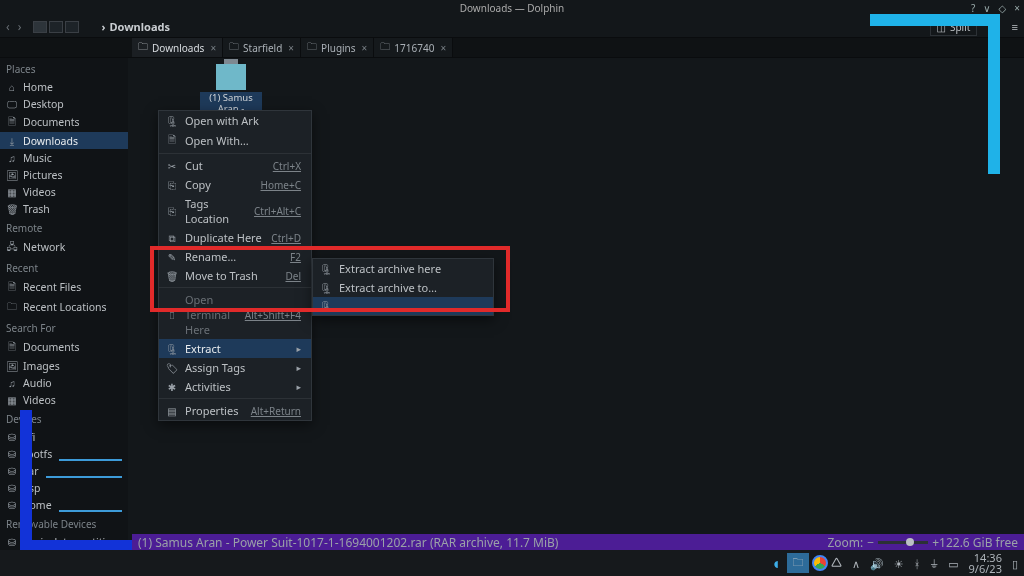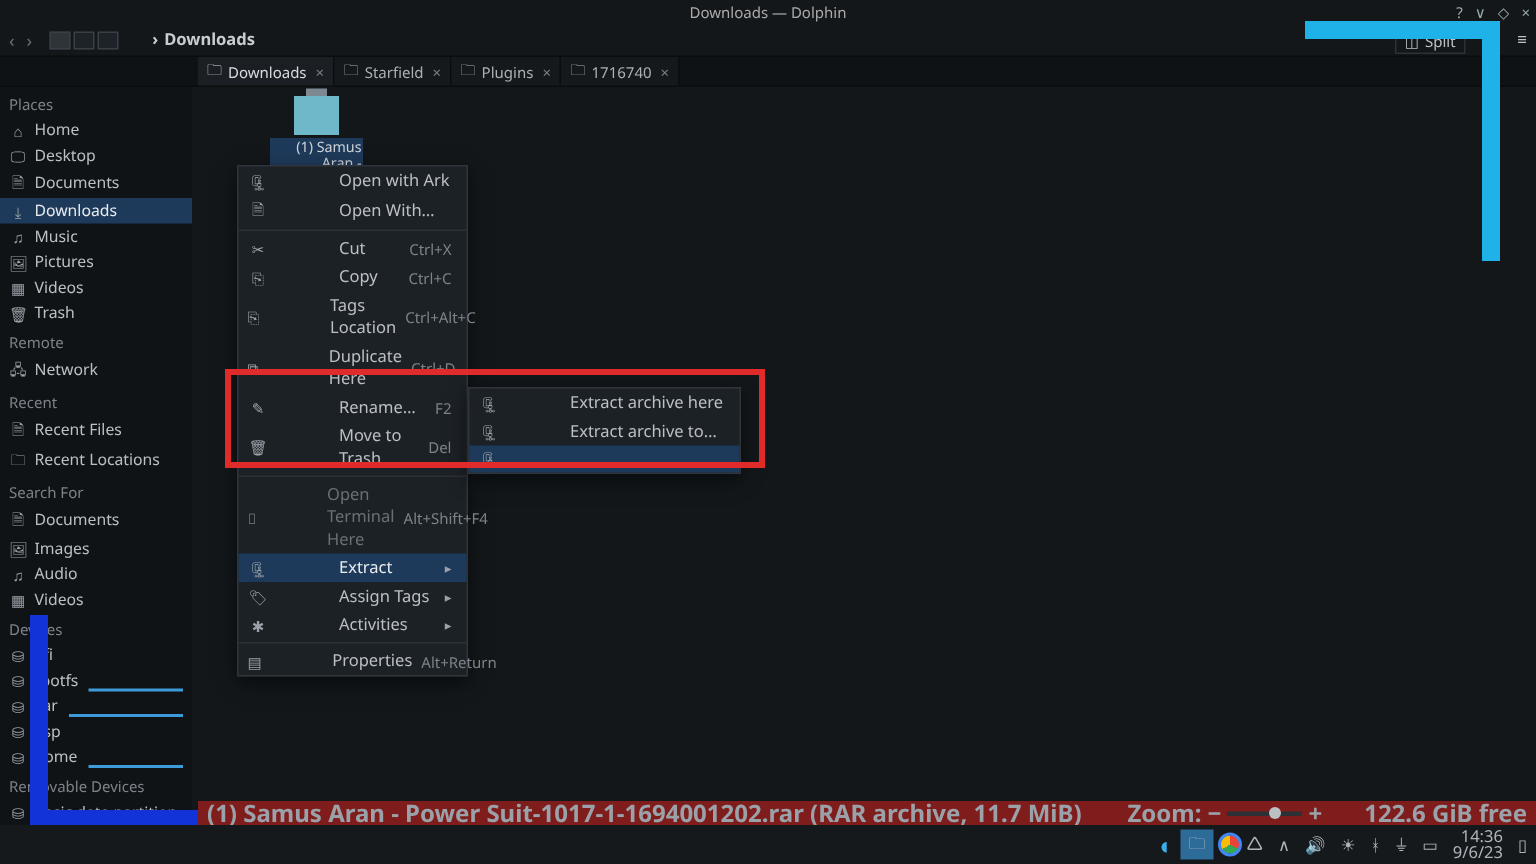"(1) Samus Aran -" .file { left: 4px -> 24px; text-align: right -> center }
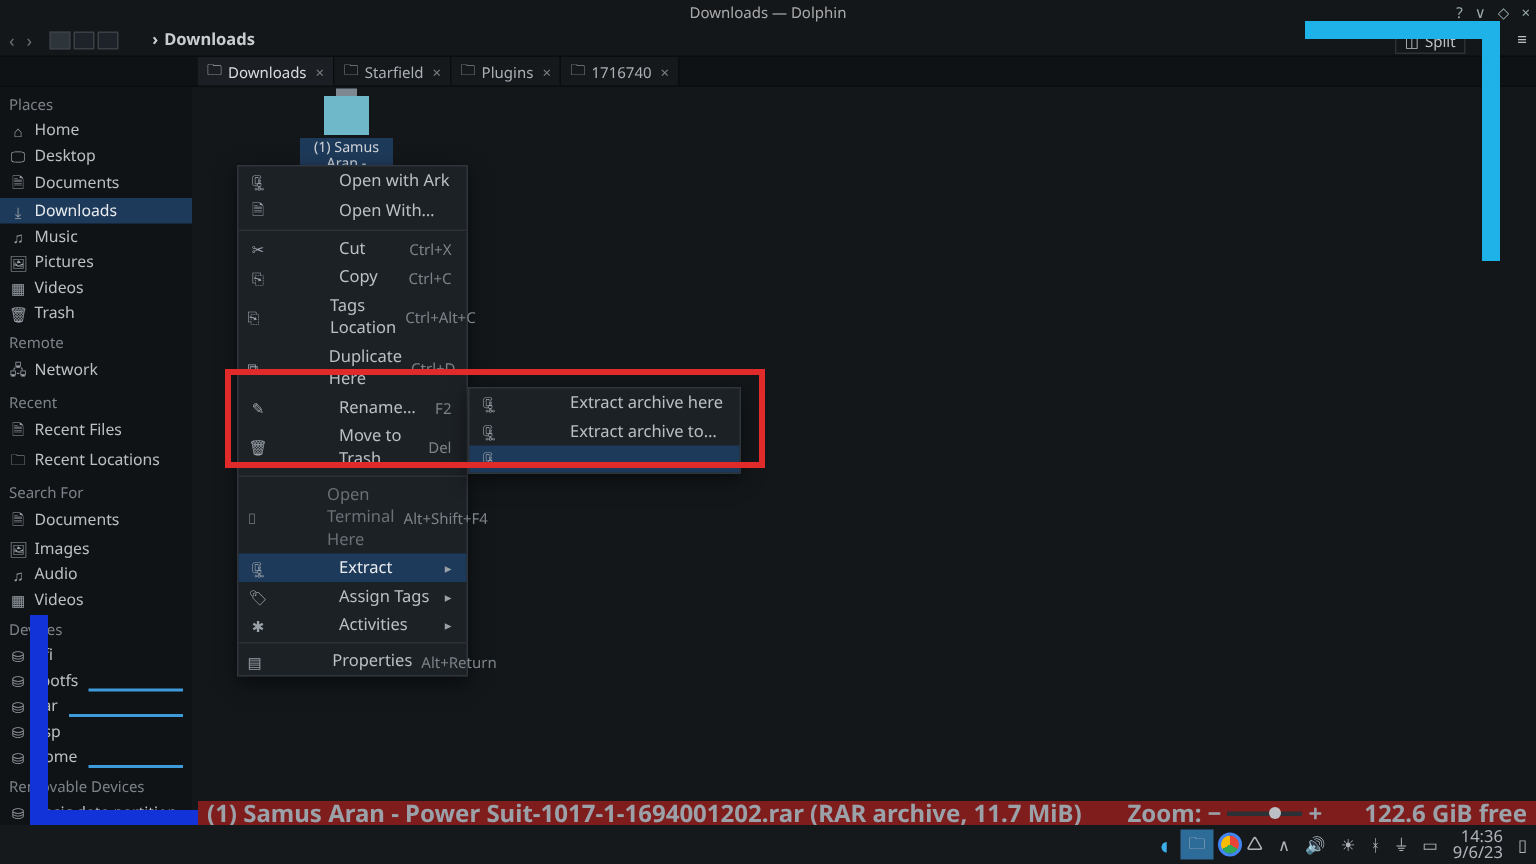"Open with Ark" .ctxmenu .item .lbl { margin-left: 41px -> none }
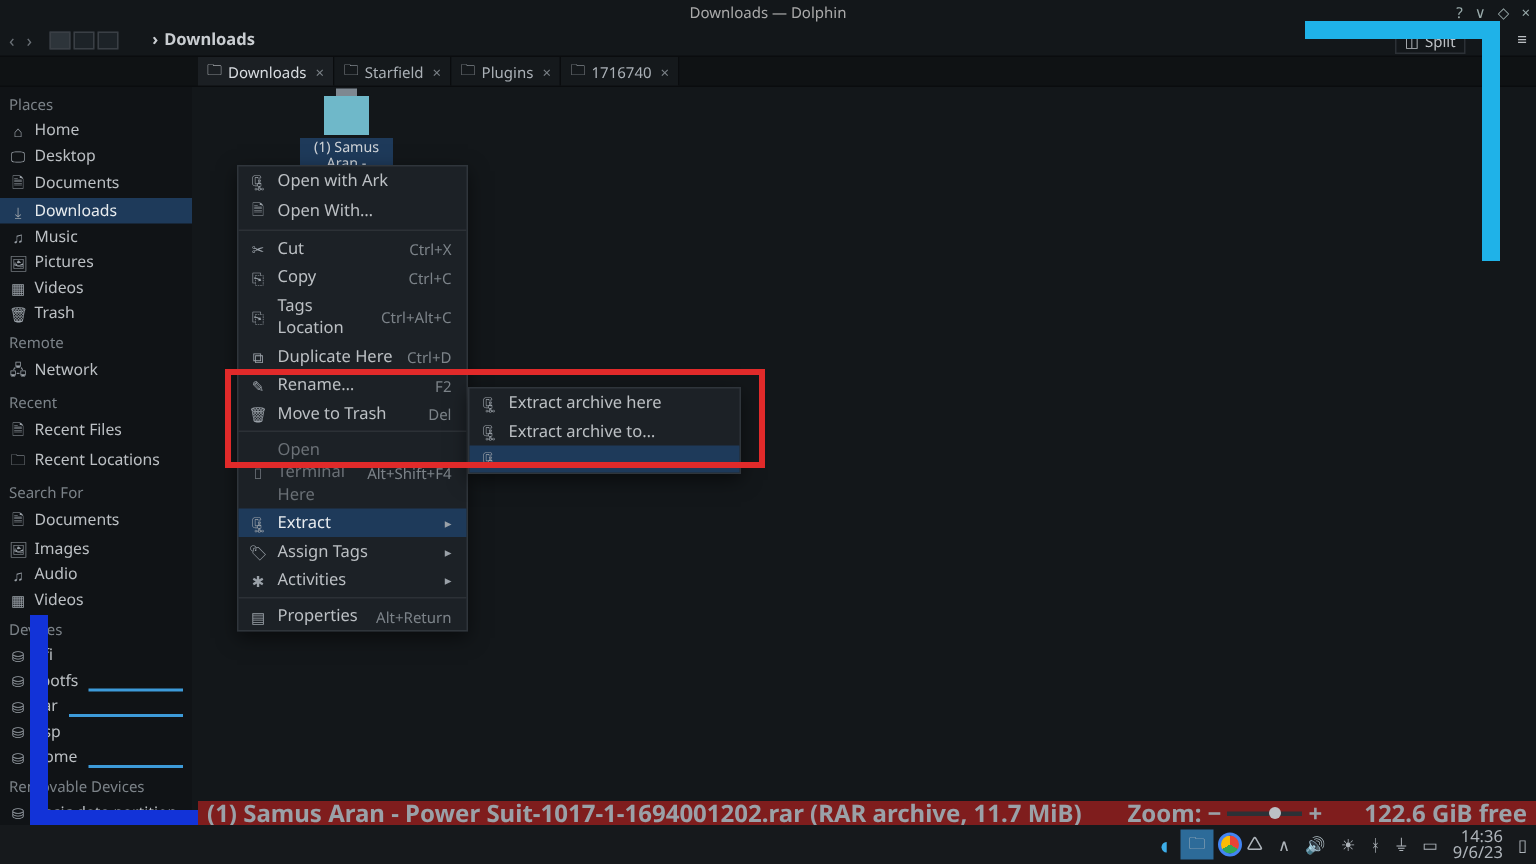"Ctrl+X" .ctxmenu .item .scut { text-decoration: none -> underline }
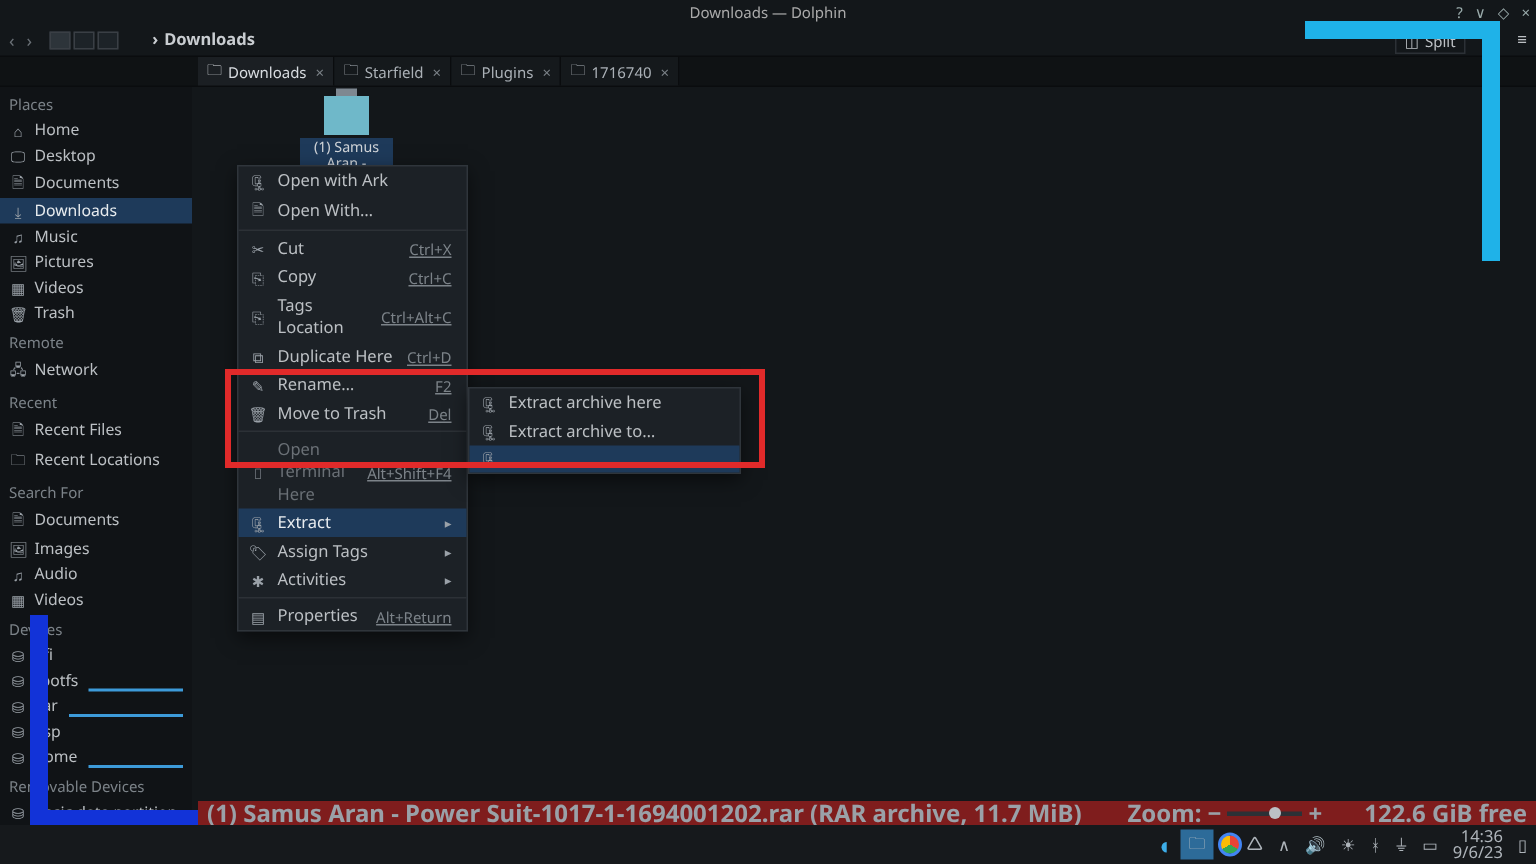"Ctrl+C" span.scut { text: Ctrl+C -> Home+C }
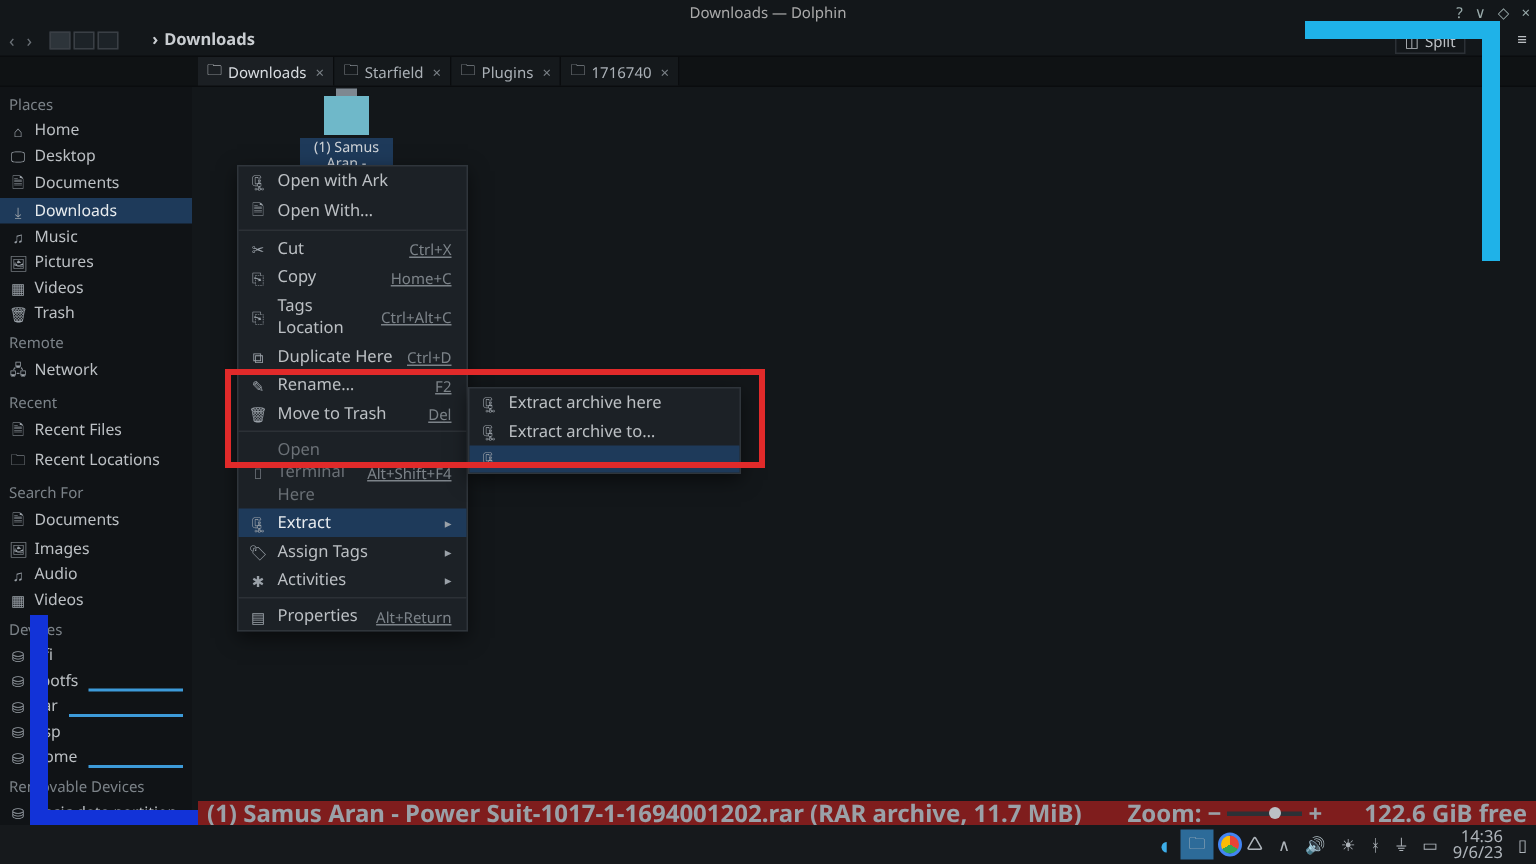"(1) Samus Aran - Power" .status { background: #7f1d1d -> #4c1d95; font-size: 16px -> 12px; font-weight: bold -> none }
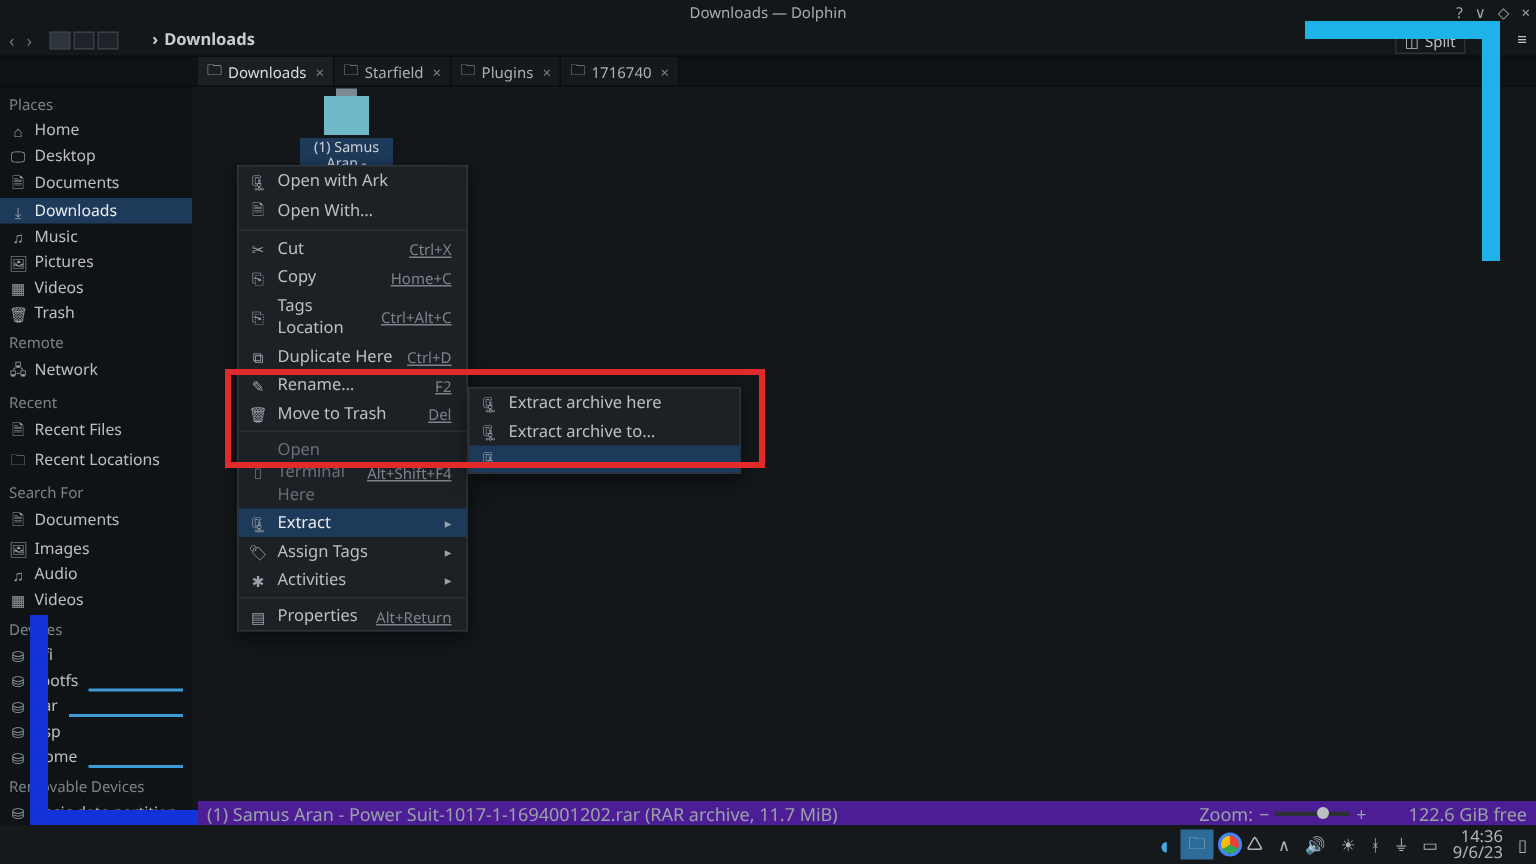"122.6 GiB free" .status .free { margin-left: 28px -> 0 }
